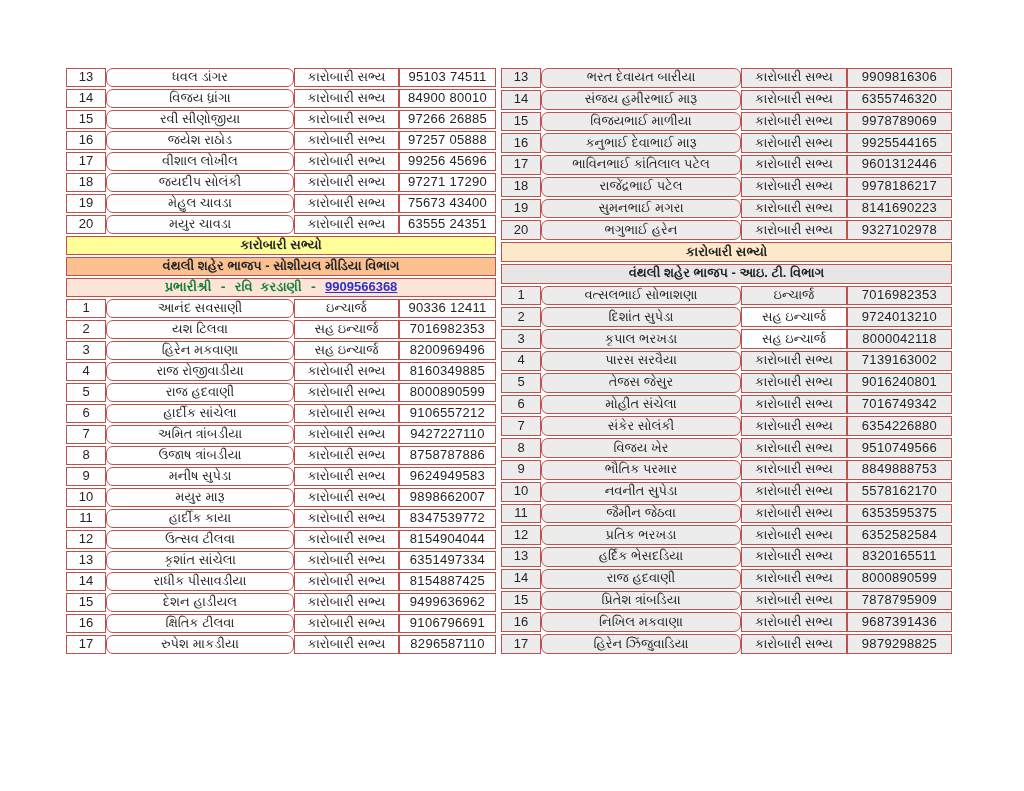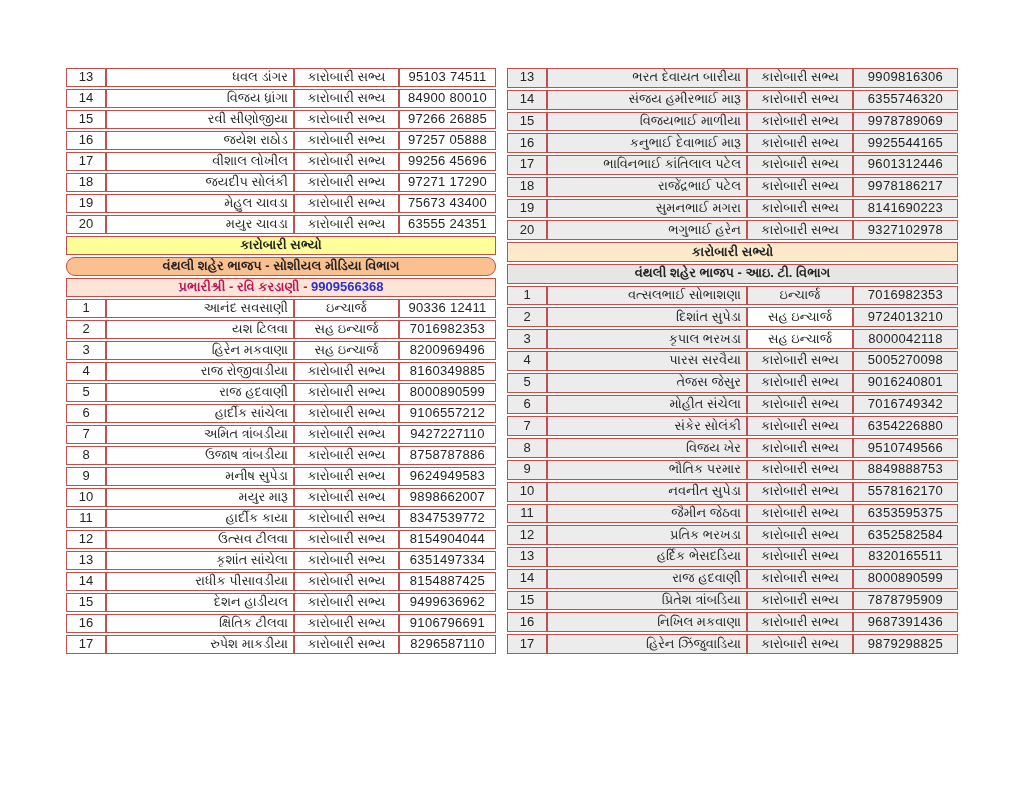"13" .sheet { gap: 11px -> 5px }
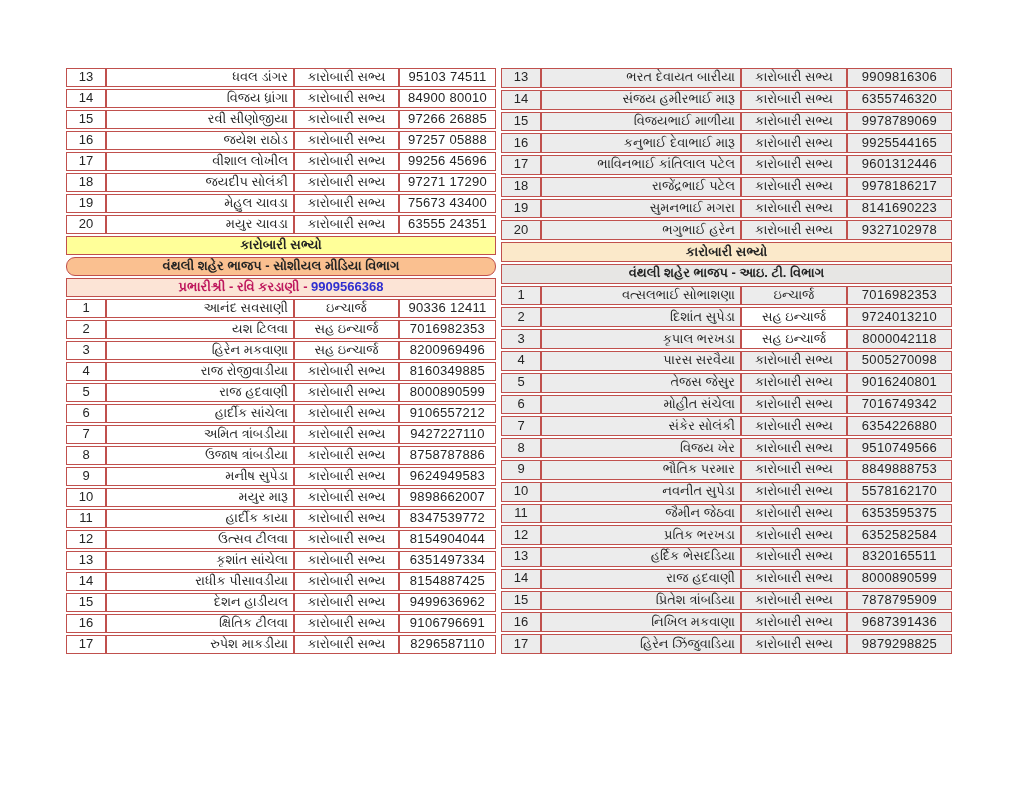"ધવલ ડાંગર" td.name { border-radius: none -> 7px; text-align: right -> center }
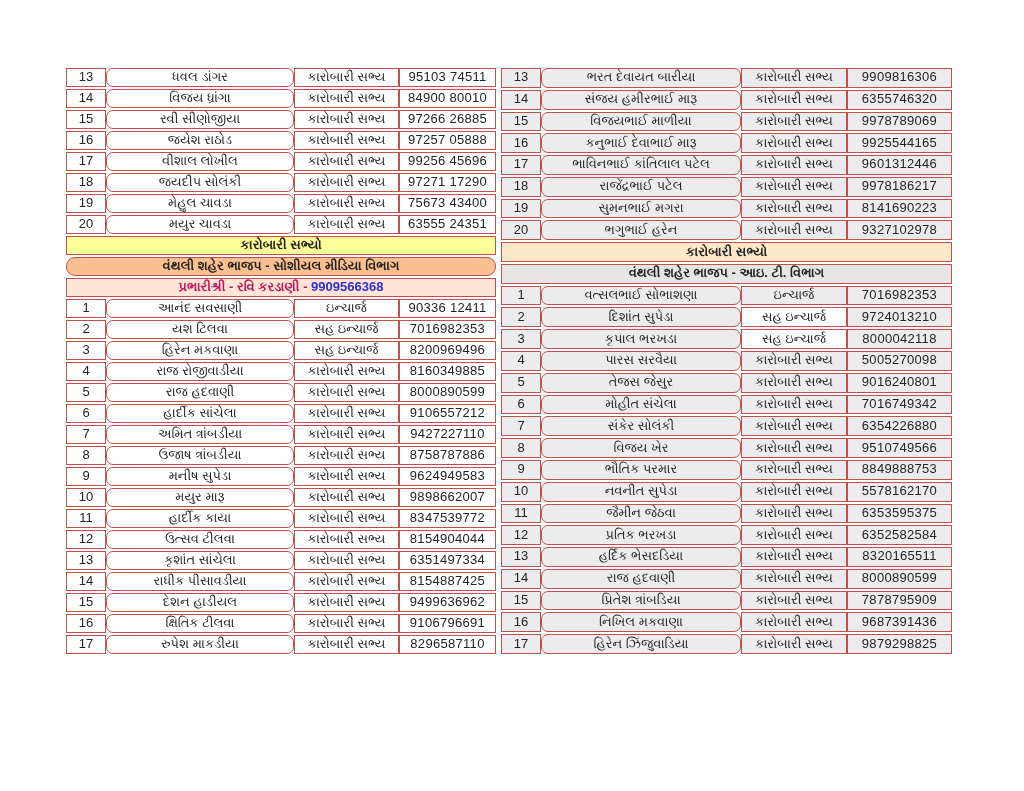"વંથલી શહેર ભાજપ - સોશીયલ" .left-table td.band-title { border-radius: 9px -> none }
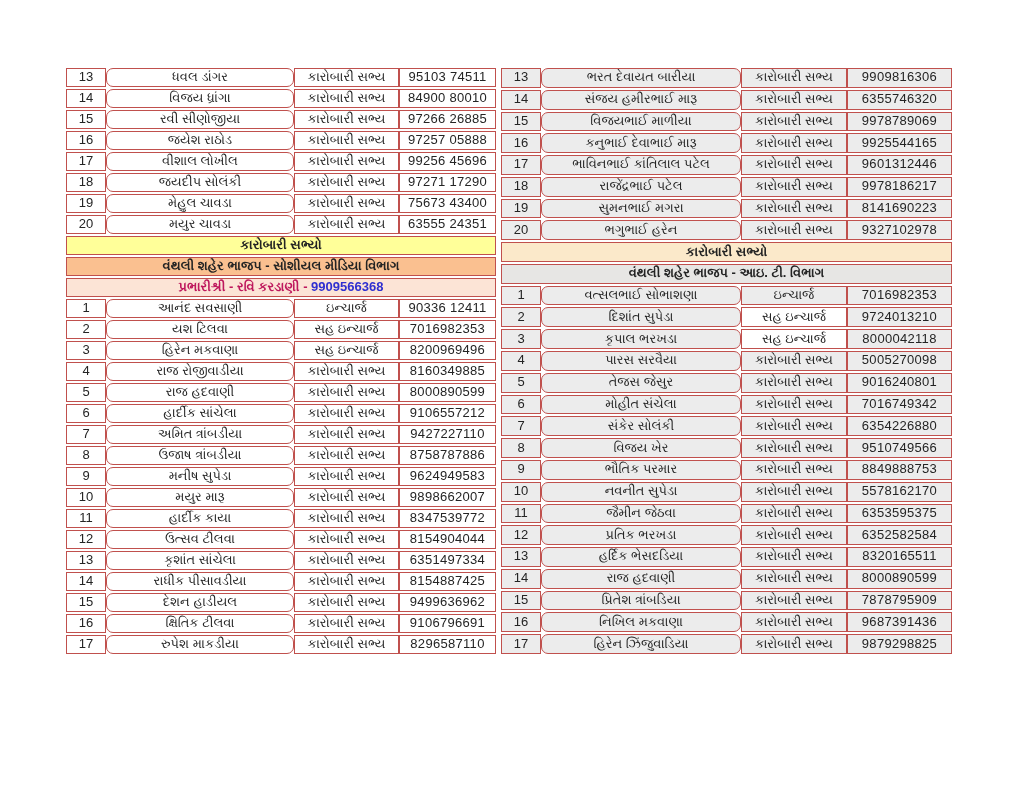"પ્રભારીશ્રી - રવિ કરડાણી -" .incharge-name { color: #be185d -> #15803d; font-family: none -> Liberation Mono, monospace }
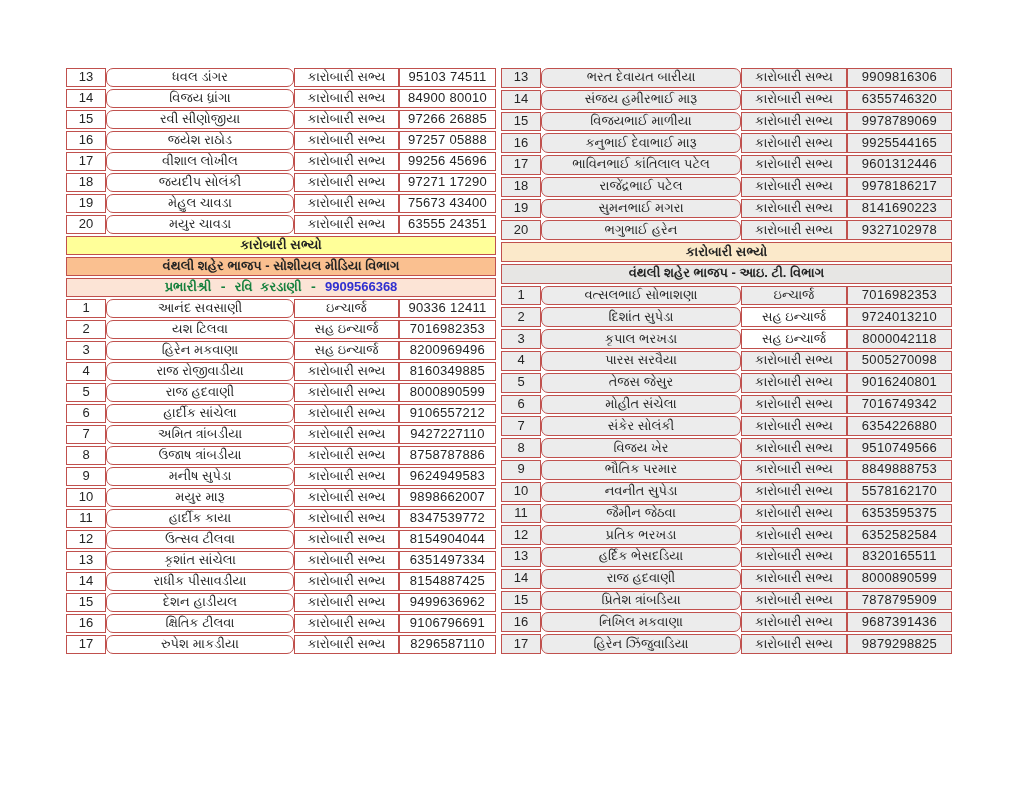"9909566368" .incharge-phone { text-decoration: none -> underline }
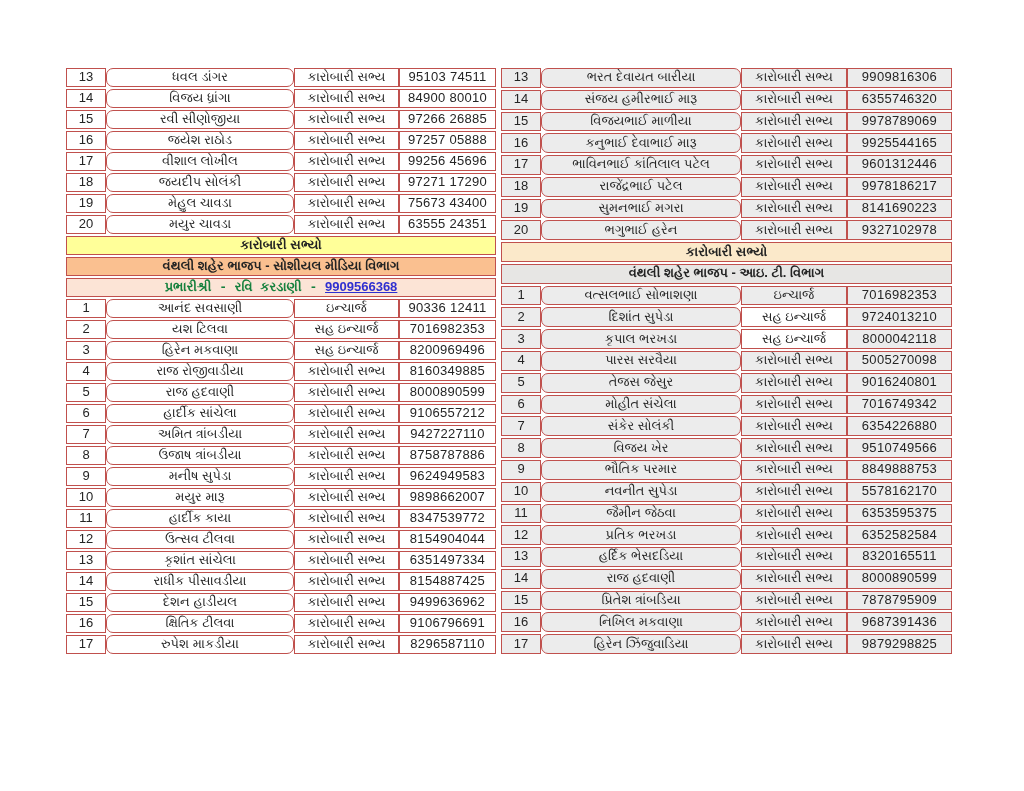"5005270098" td.phone { text: 5005270098 -> 7139163002 }
